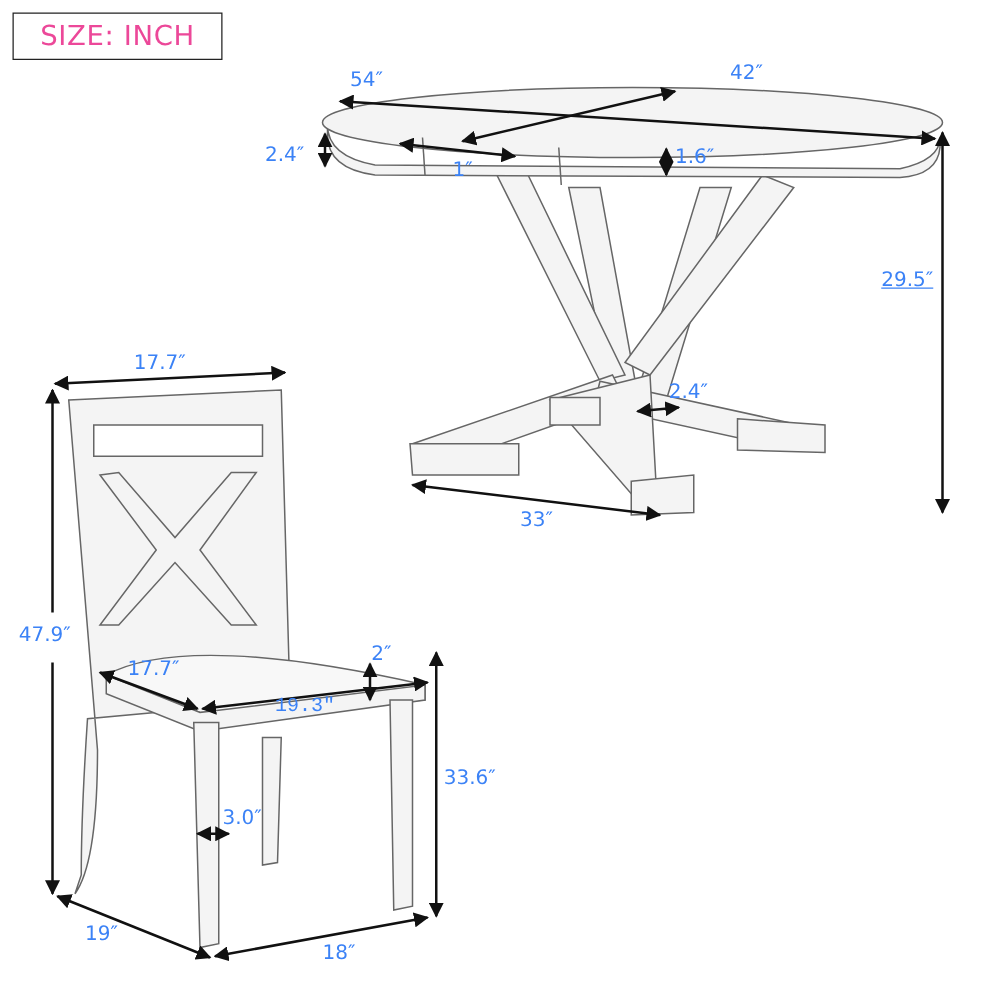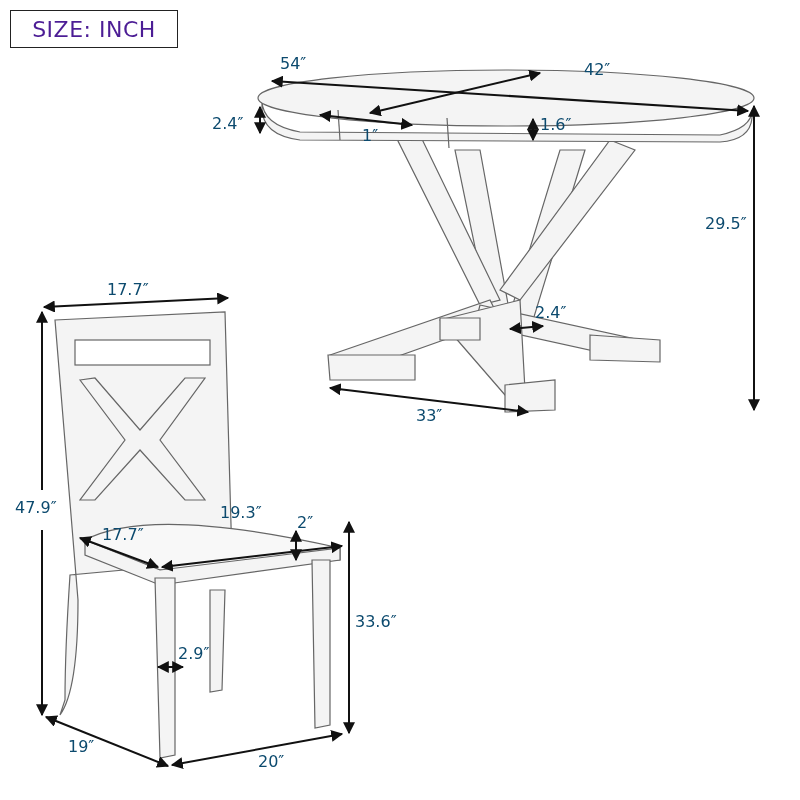"SIZE: INCH" .size-box { color: #4c1d95 -> #ec4899 }
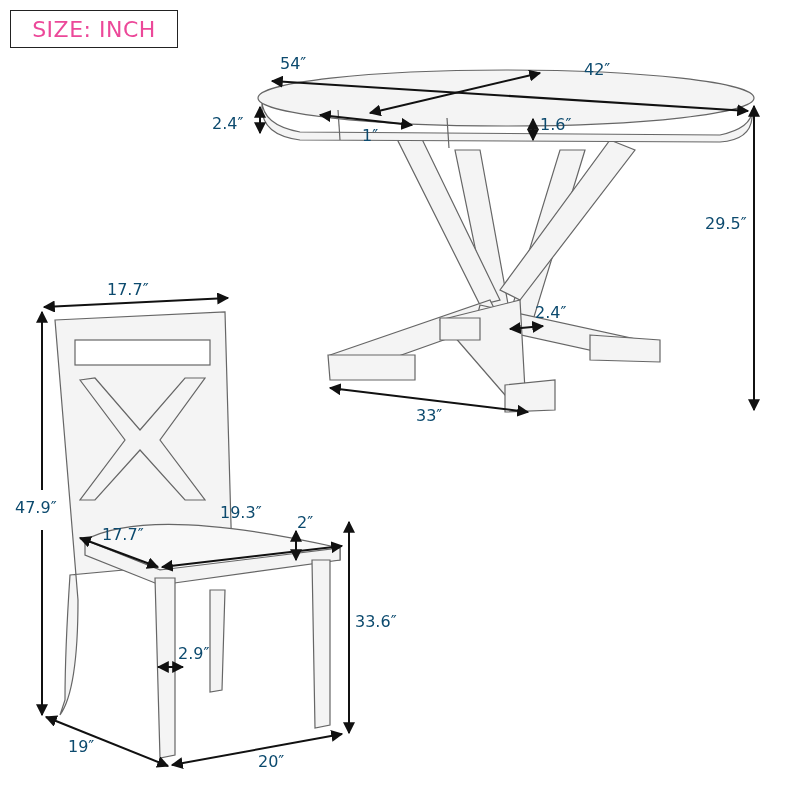"54″" .lbl { color: #0c4a6e -> #3b82f6 }
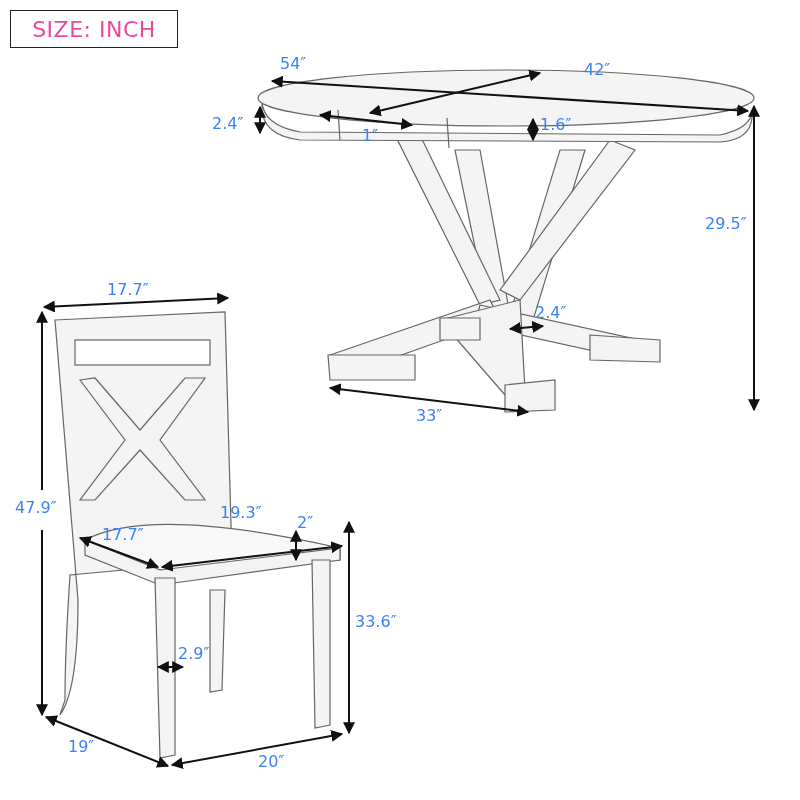"42″" div.lbl { top: 60px -> 48px }
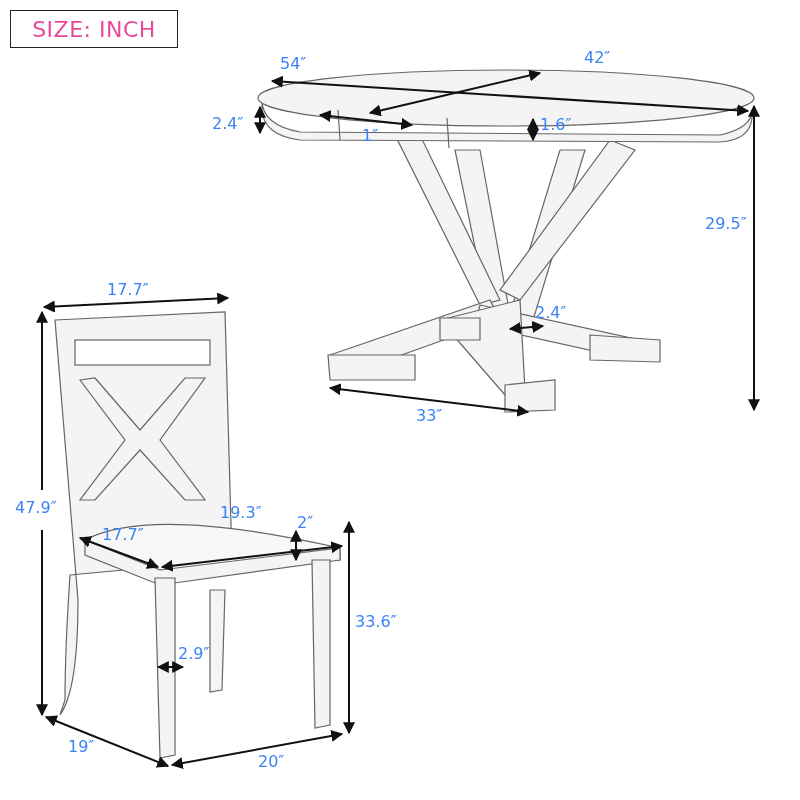"29.5″" div.lbl { text-decoration: none -> underline }
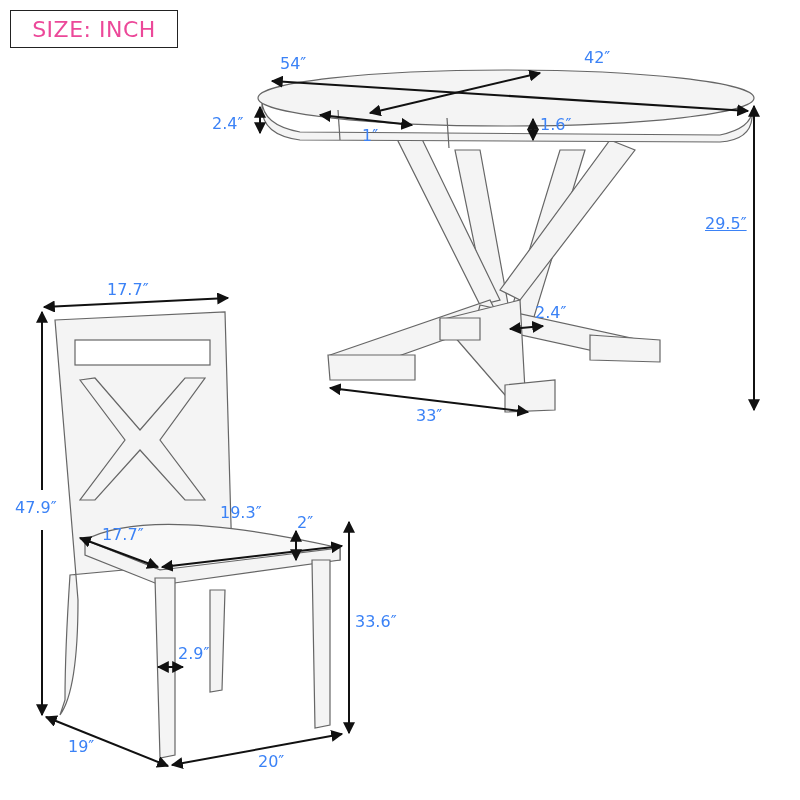"19.3″" div.lbl { font-family: none -> Liberation Mono, monospace; top: 503px -> 556px }
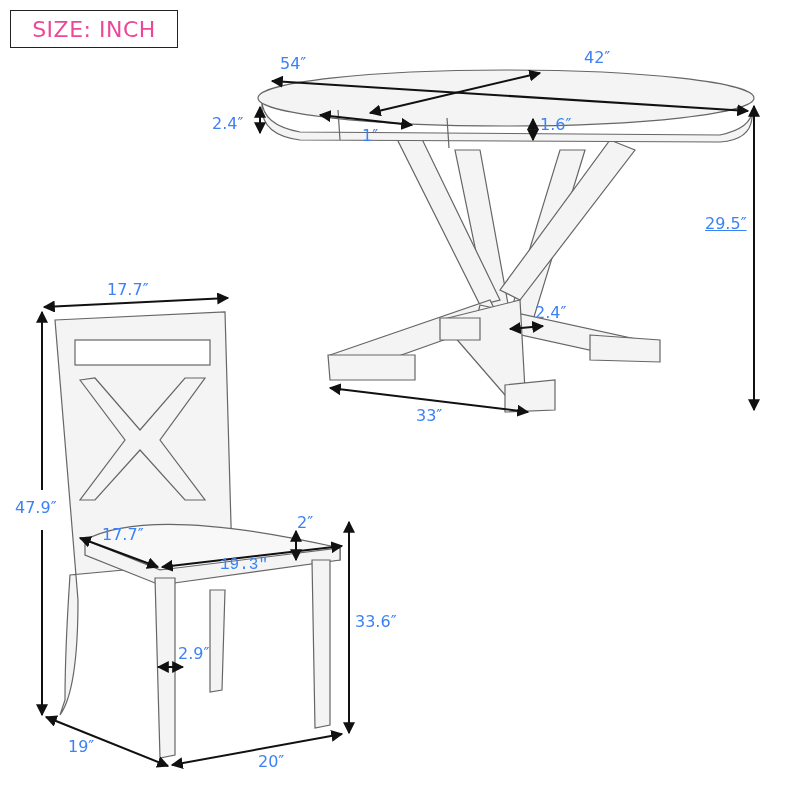"2.9″" div.lbl { text: 2.9 -> 3.0 }
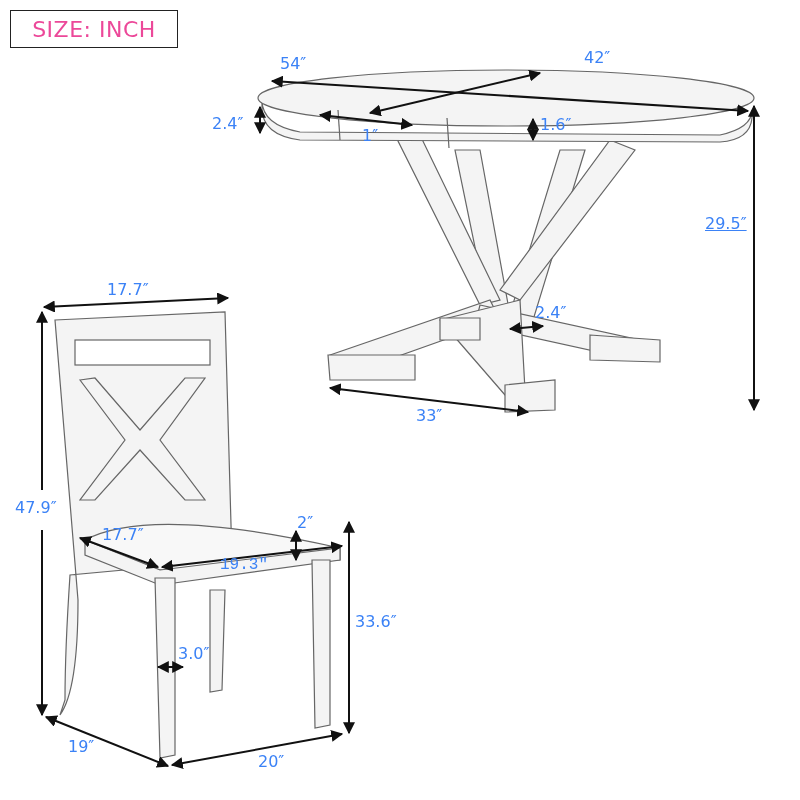"20″" div.lbl { text: 20 -> 18 }
